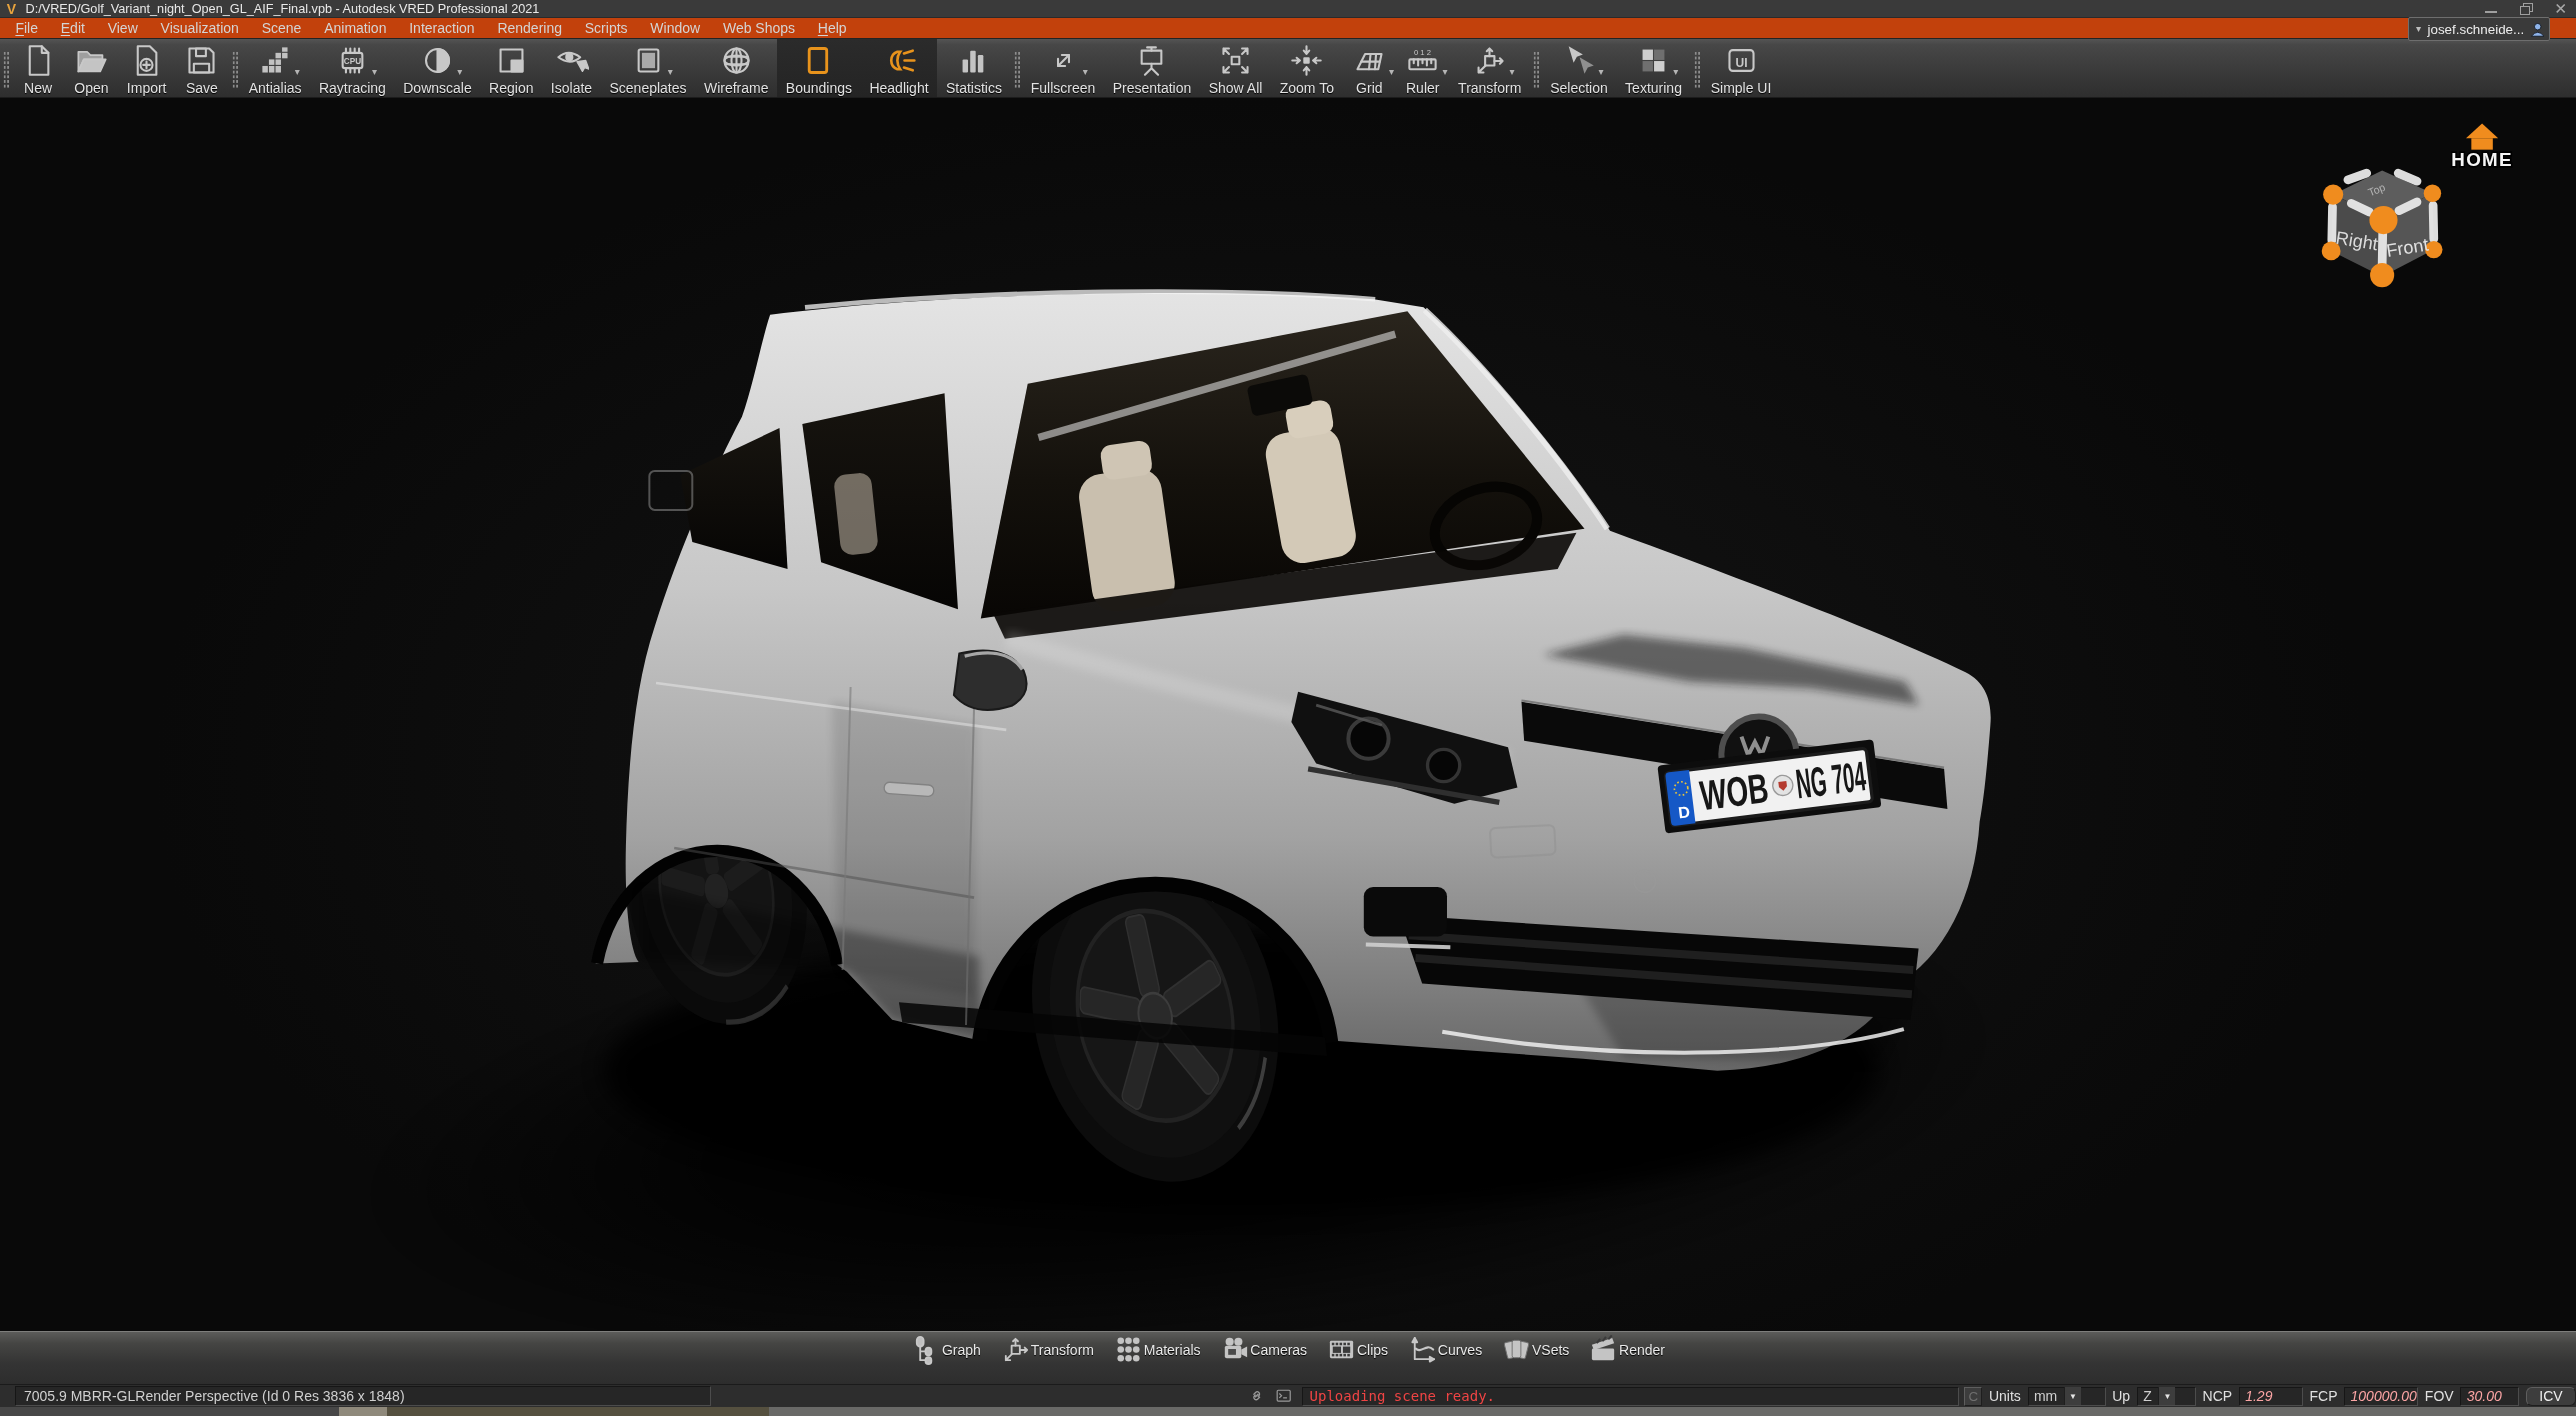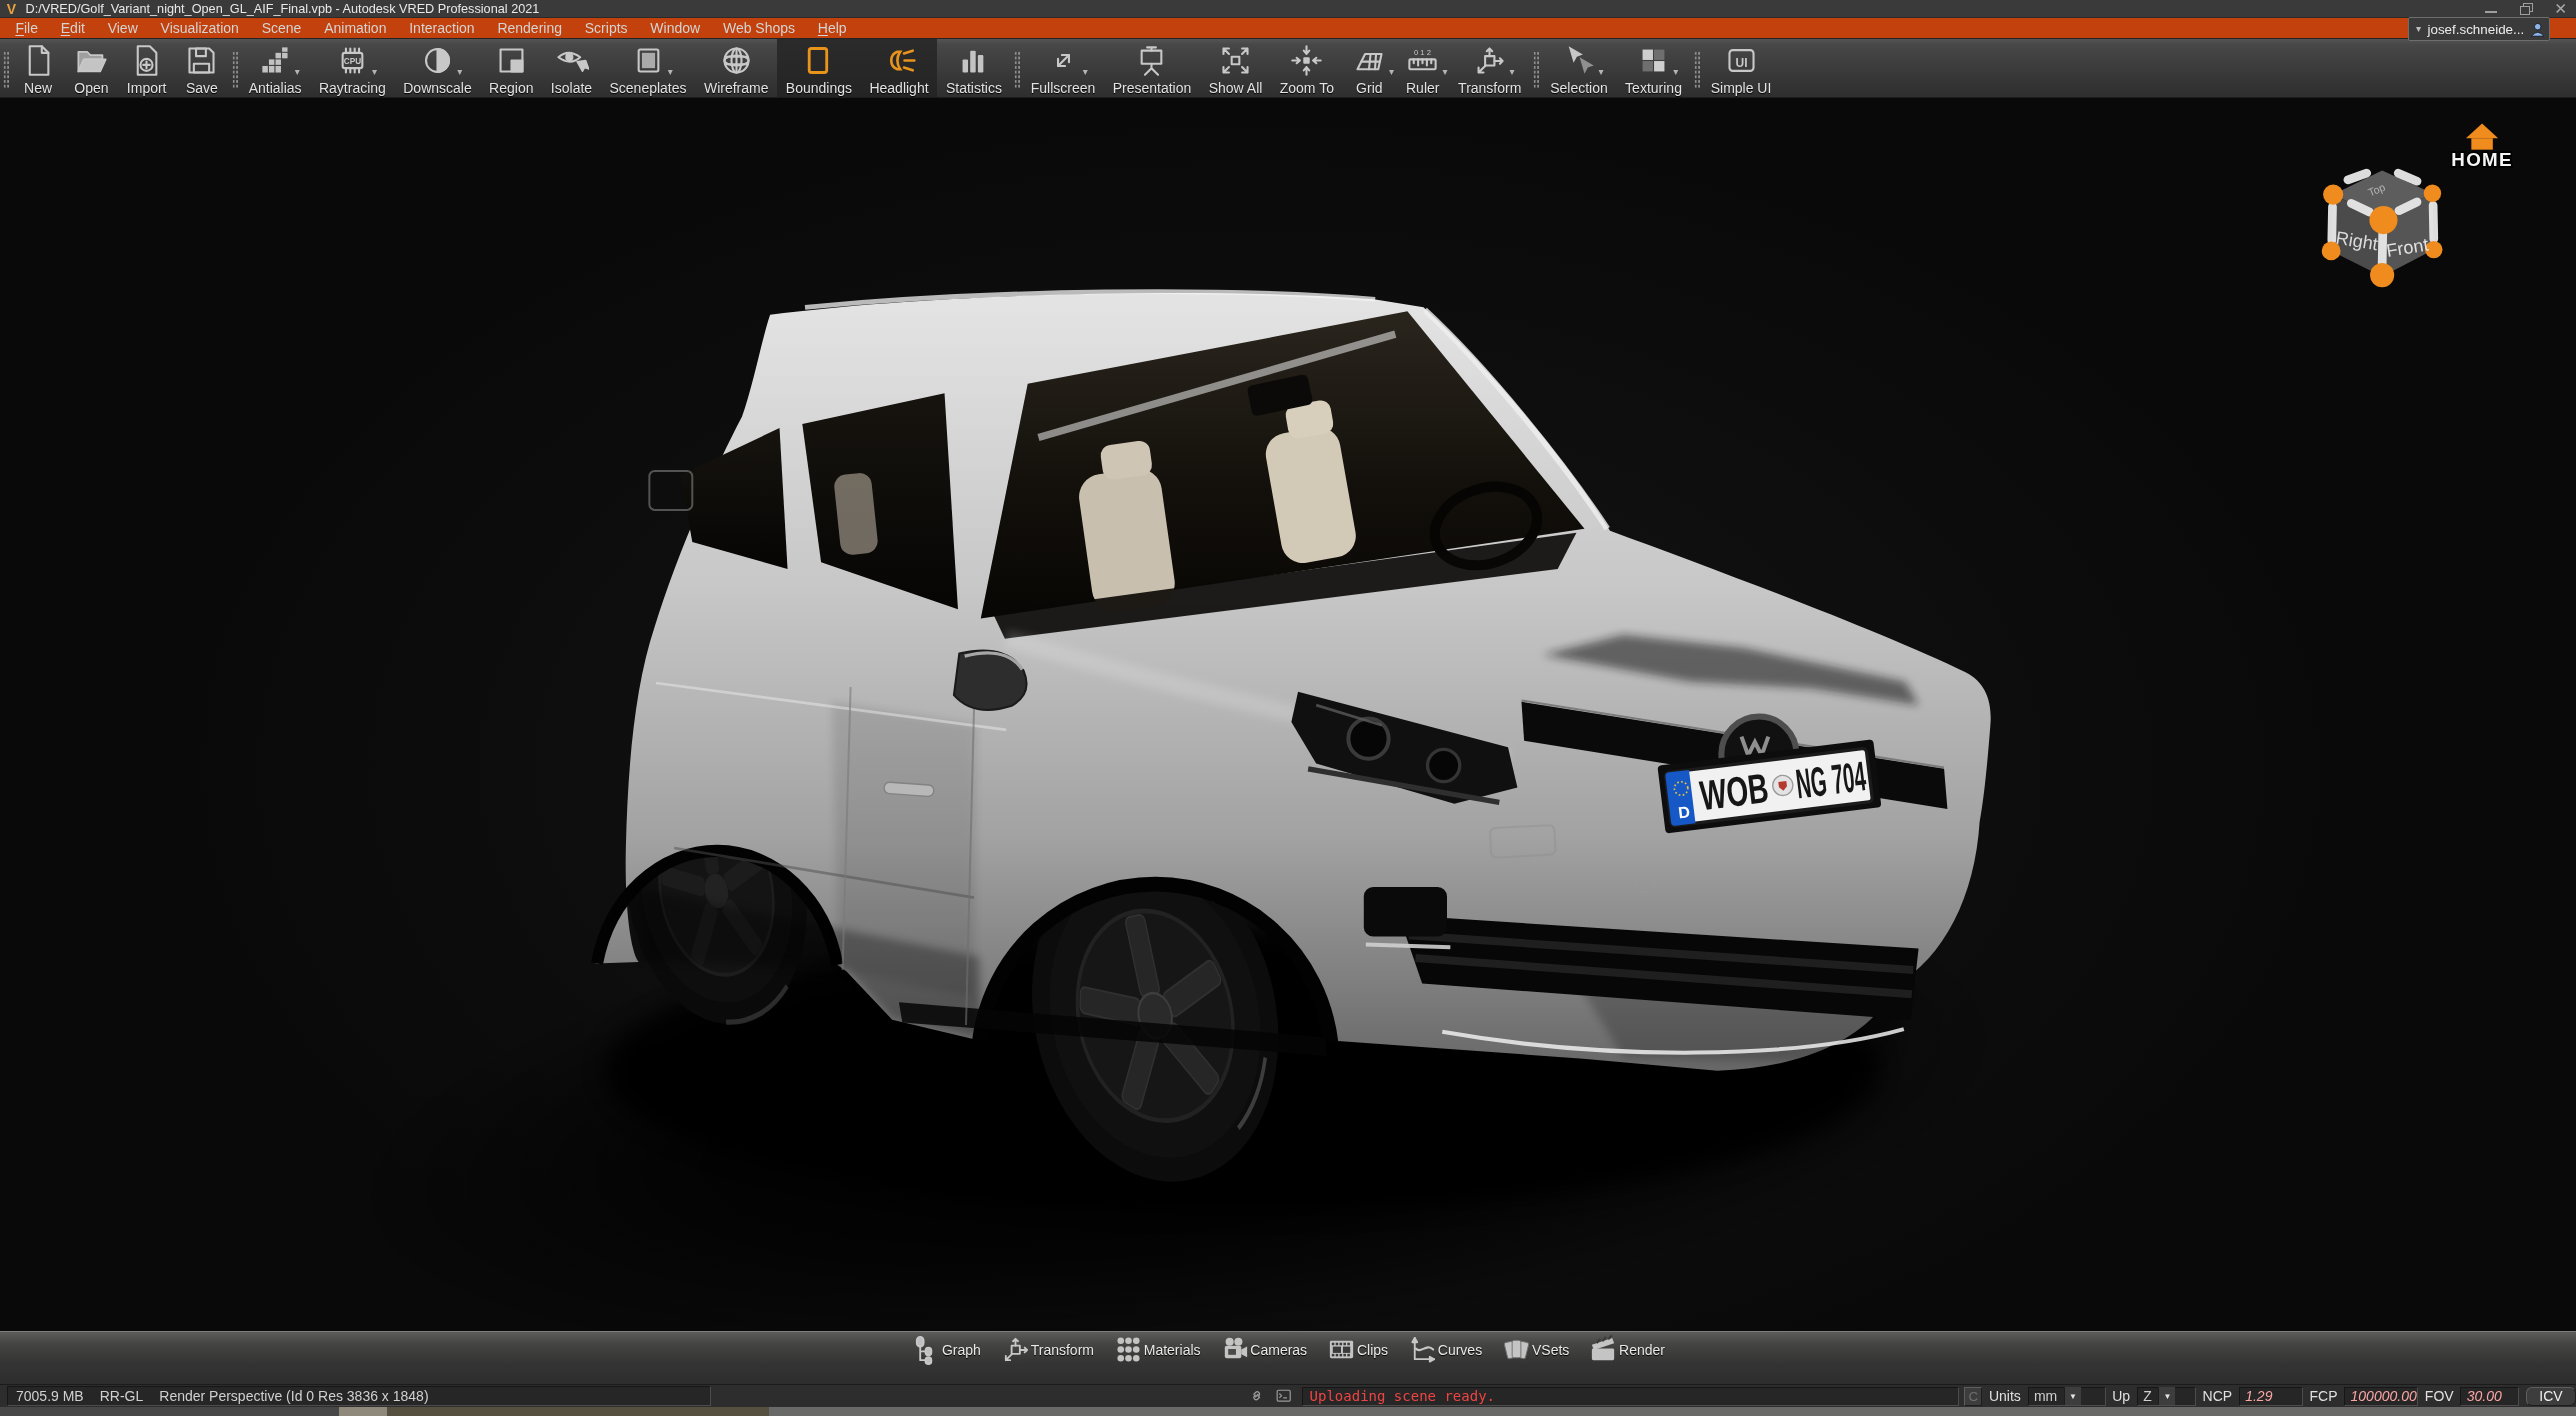"7005.9 MB" #sb-left { gap: 16px -> none; margin-left: 7px -> 15px }
